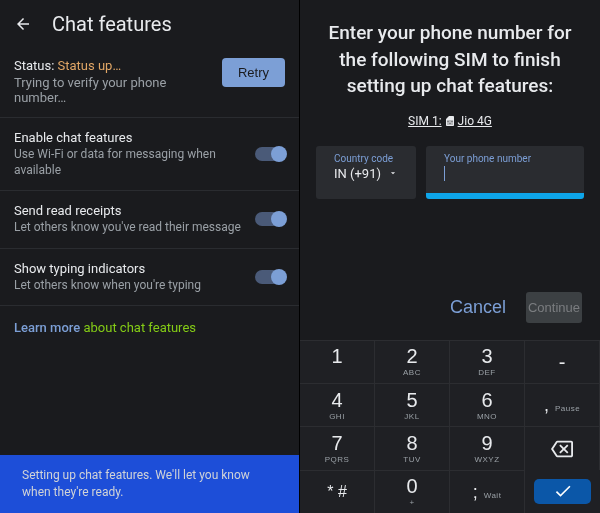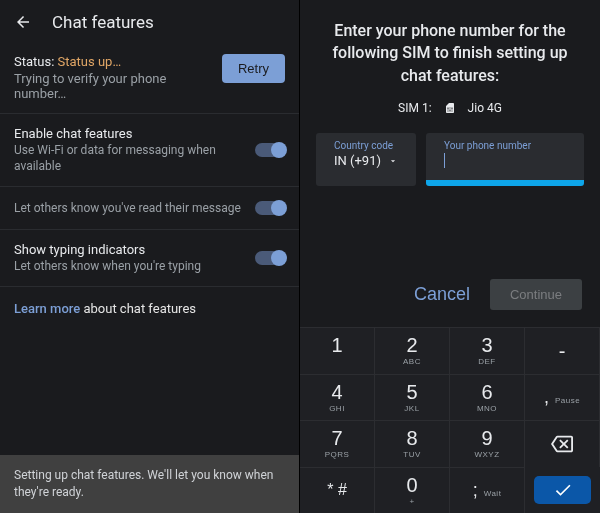"Chat features" .title { font-size: 17px -> 20px }
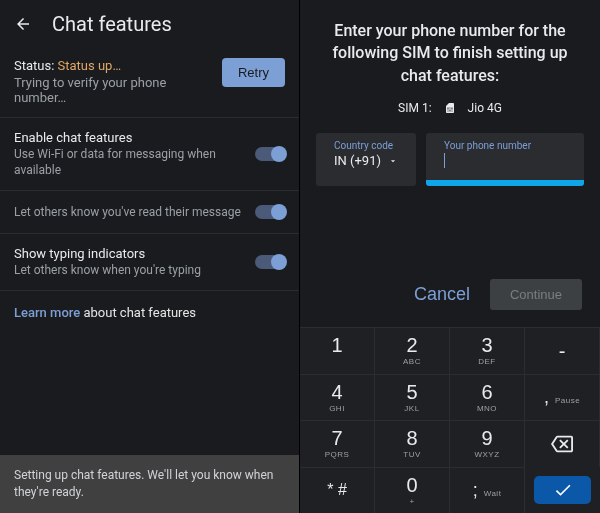"Enter your phone number for" .prompt { font-size: 16px -> 19px }
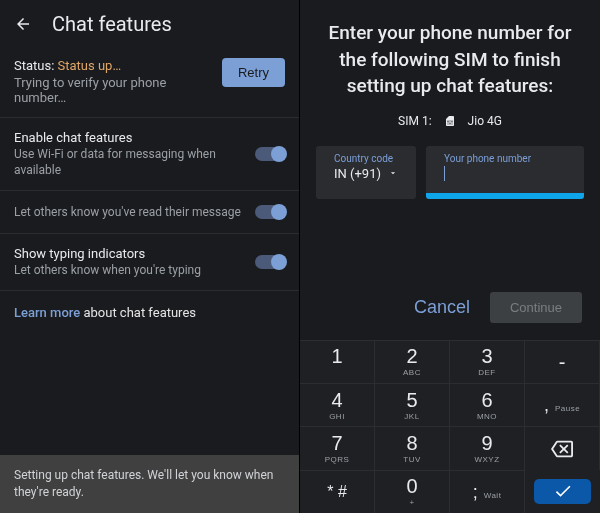"SIM 1:" .sim-row { gap: 12px -> 2px; text-decoration: none -> underline }
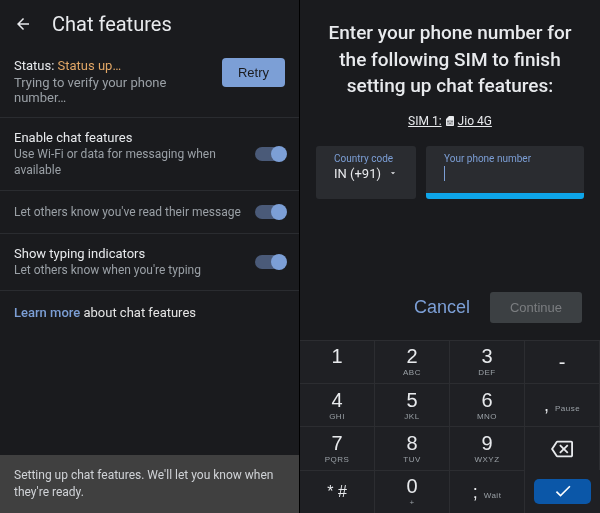"Send read receipts" div.setting-title { html: none -> <div>Send read receipts</div> }
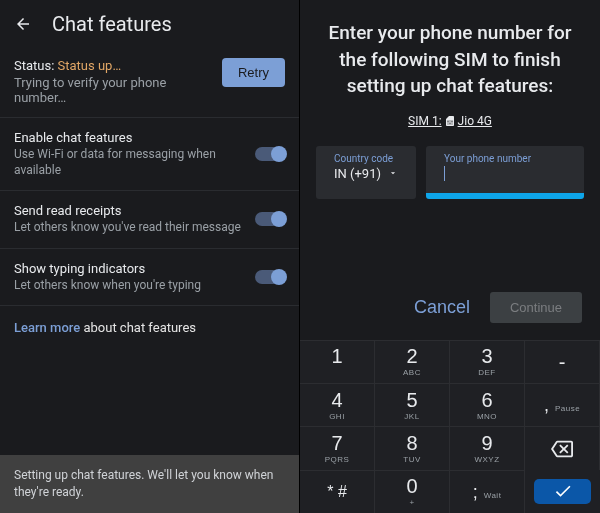"Continue" .continue-btn { padding: 8px 20px -> 8px 2px }
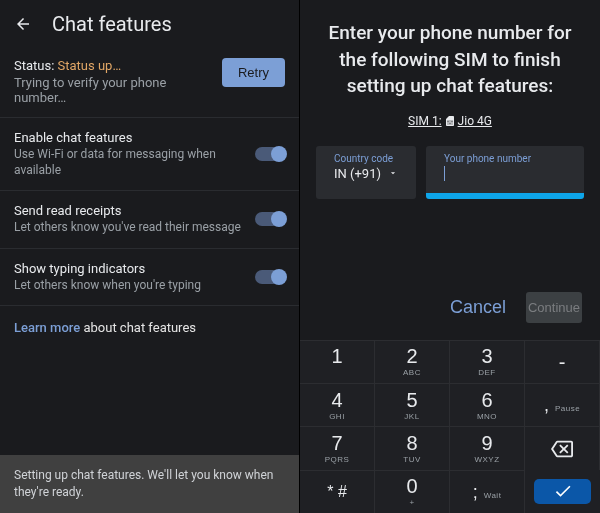"about chat features" .learn-rest { color: #e5e5e5 -> #84cc16 }
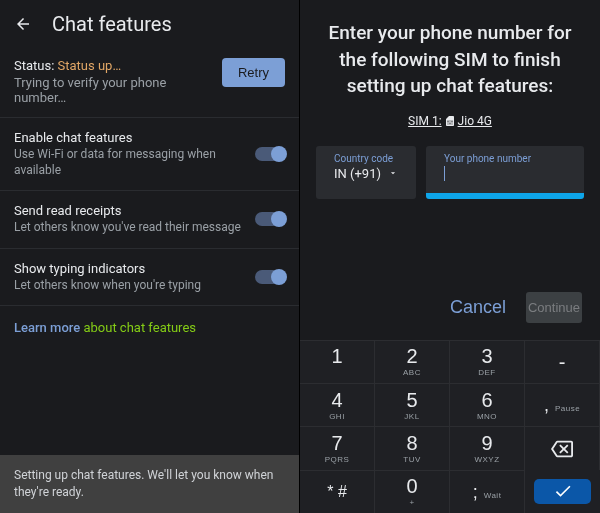"Setting up chat features. We'll" .snackbar { background: #404040 -> #1d4ed8; padding: 12px 14px -> 12px 22px }
